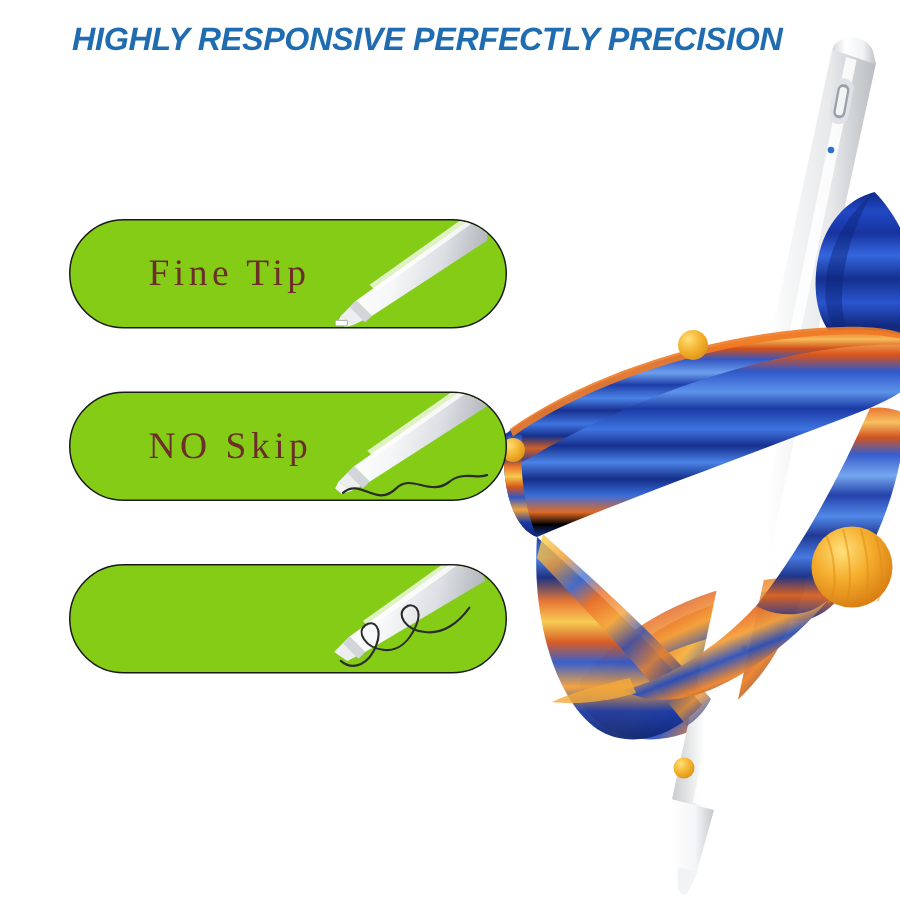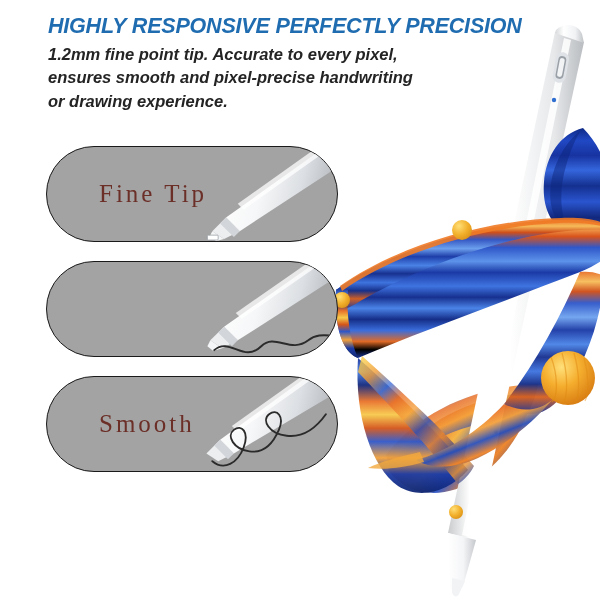"1.2mm fine point tip. Accurate" div { html: <div>1.2mm fine point tip. Accurate to every pixel, ensures smooth and pixel-precise handwriting or drawing experience.</div> -> none }
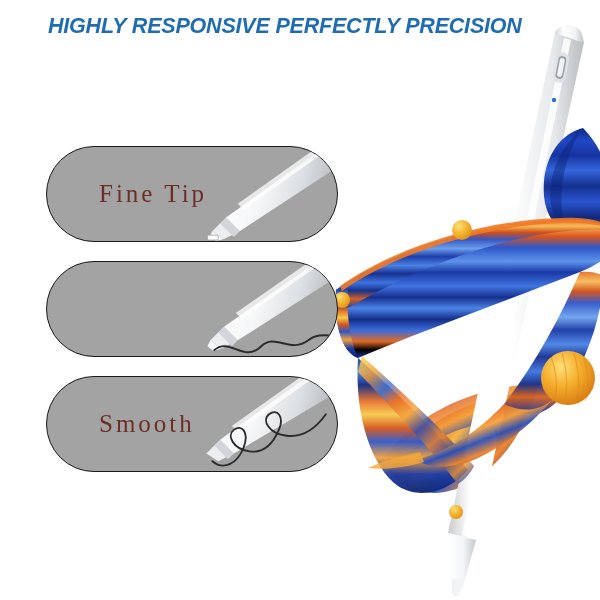"Fine Tip" .card { background: #a3a3a3 -> #84cc16; height: 96px -> 73px }
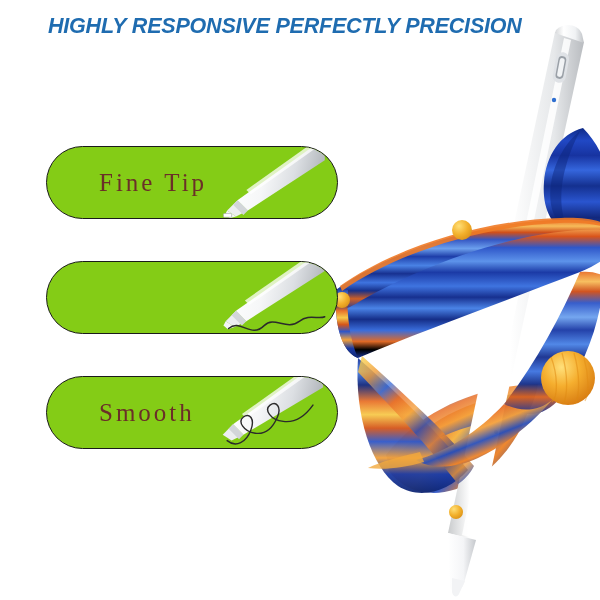"NO Skip" div.card-label { html: none -> <div>NO Skip</div> }
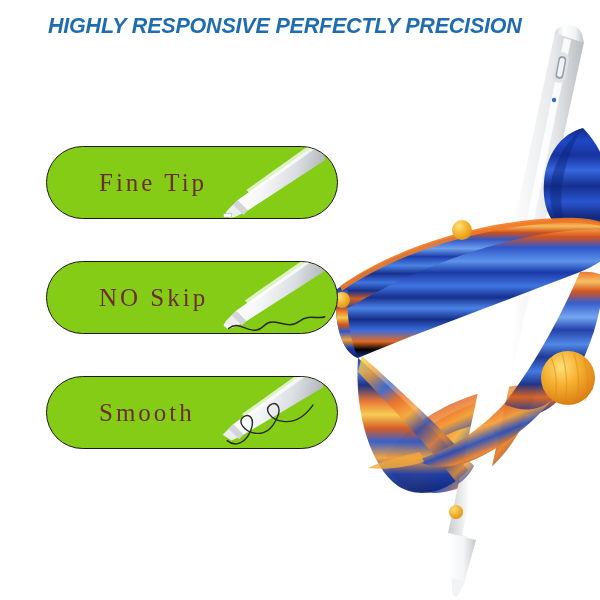"Smooth" div.card-label { html: <div>Smooth</div> -> none }
